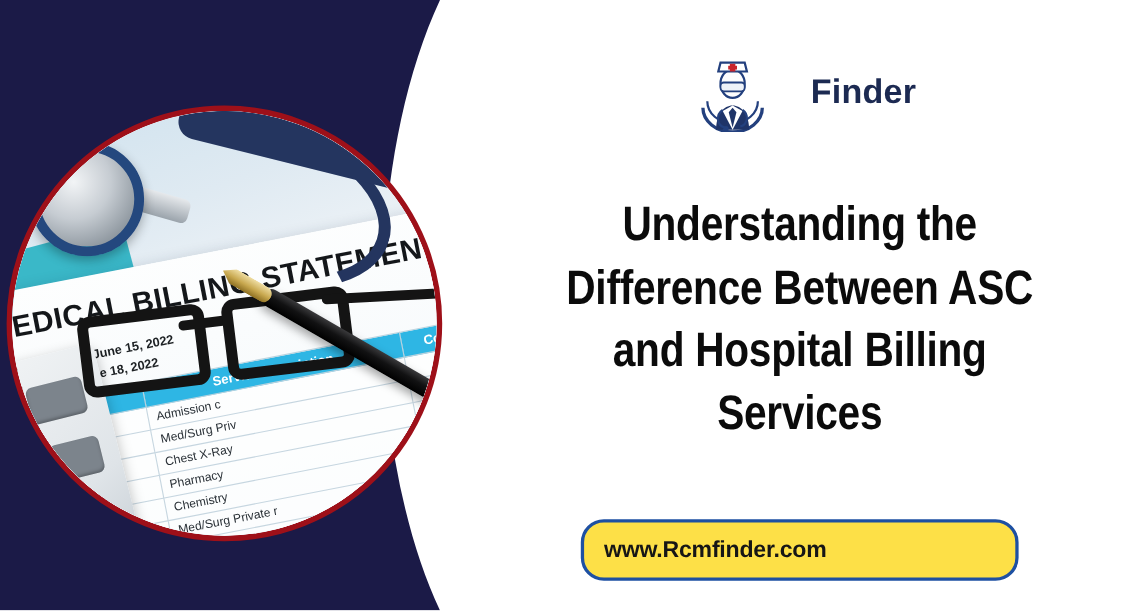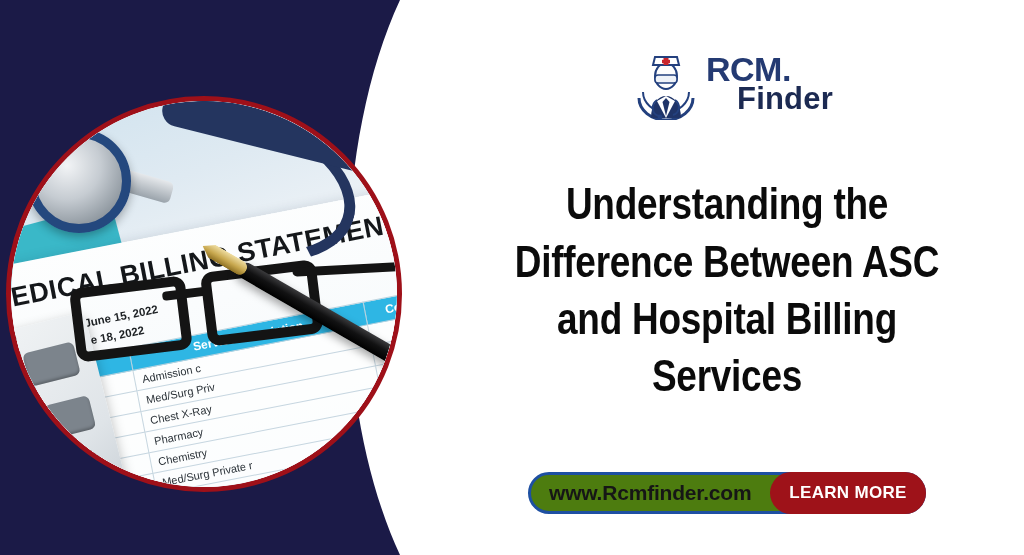"RCM." span.logo-rcm { html: <span>RCM.</span> -> none }
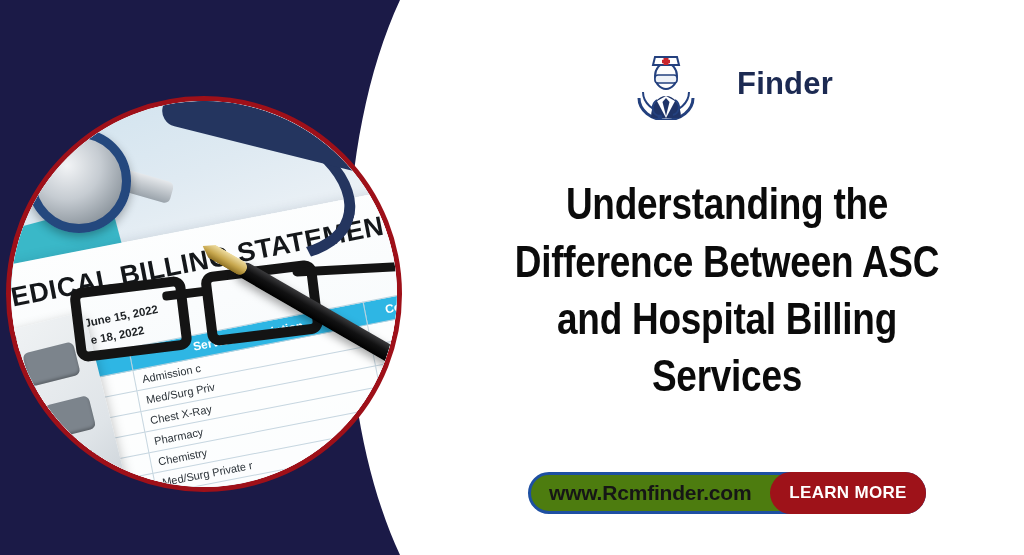"www.Rcmfinder.com" .cta { background: #4d7c0f -> #fde047; height: 42px -> 56px }
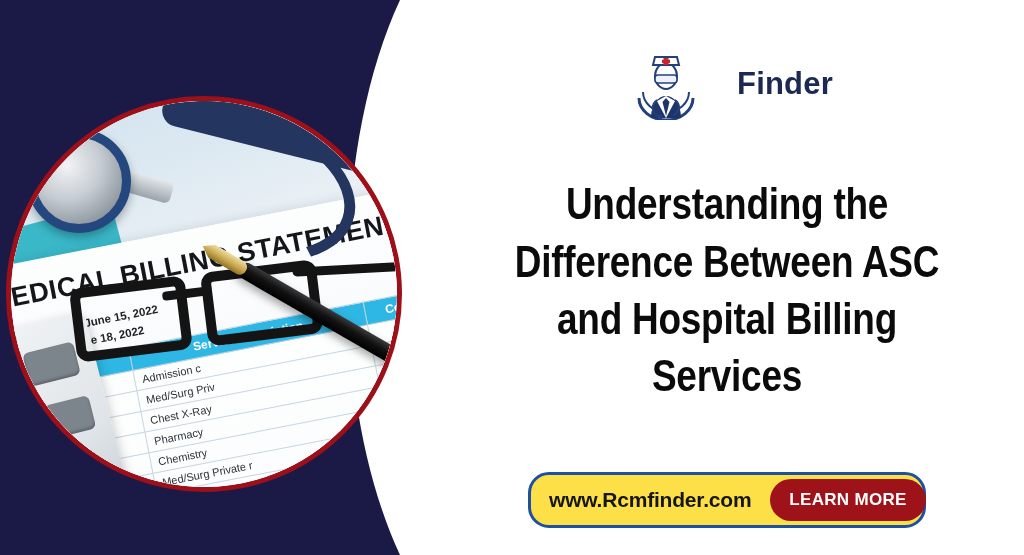"LEARN MORE" button.cta-btn { html: <button>LEARN MORE</button> -> none }
